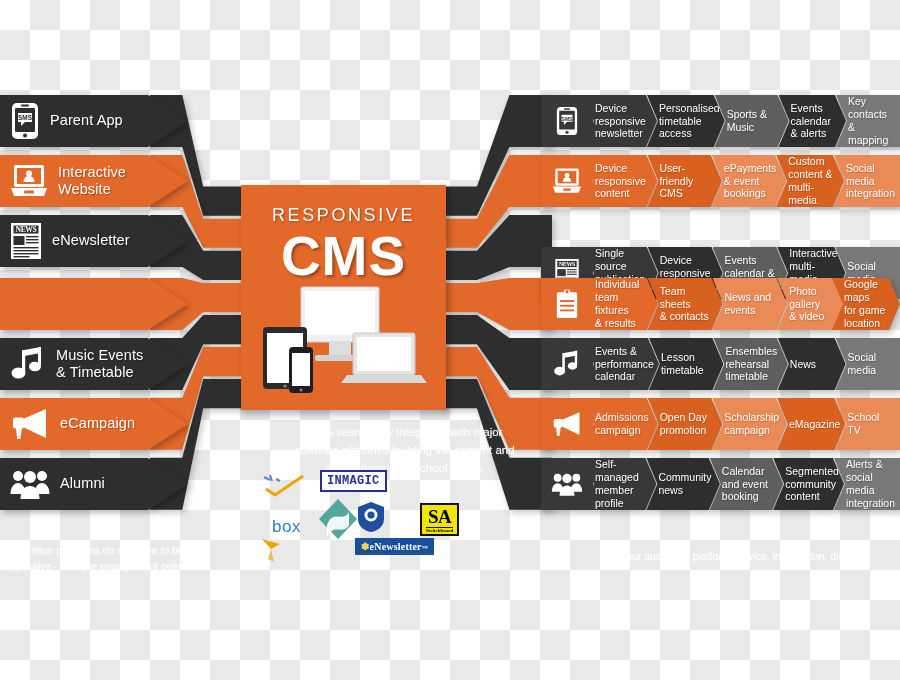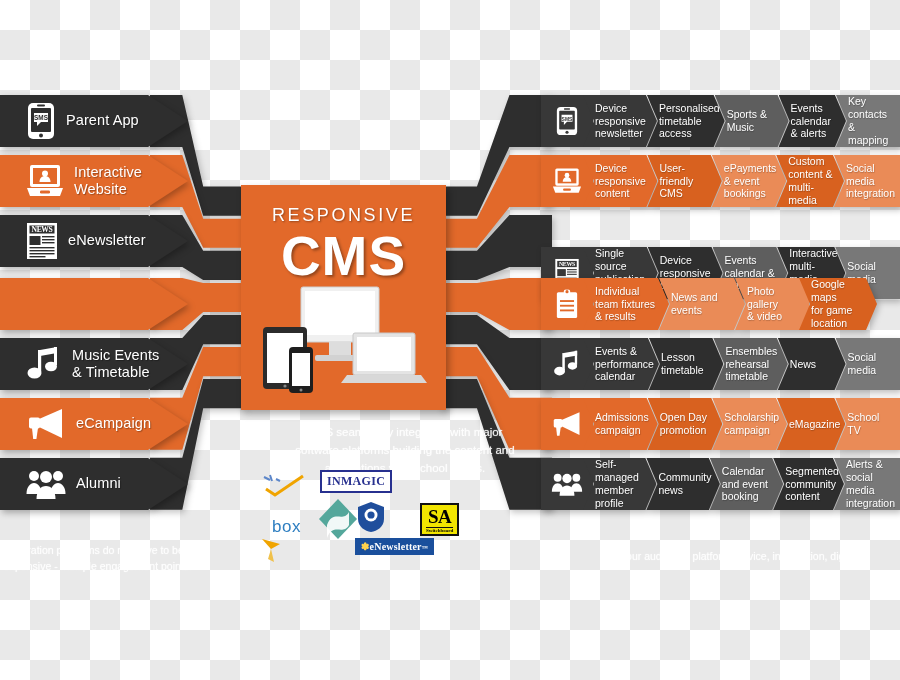"Parent App" .lrow { padding-left: 26px -> 10px }
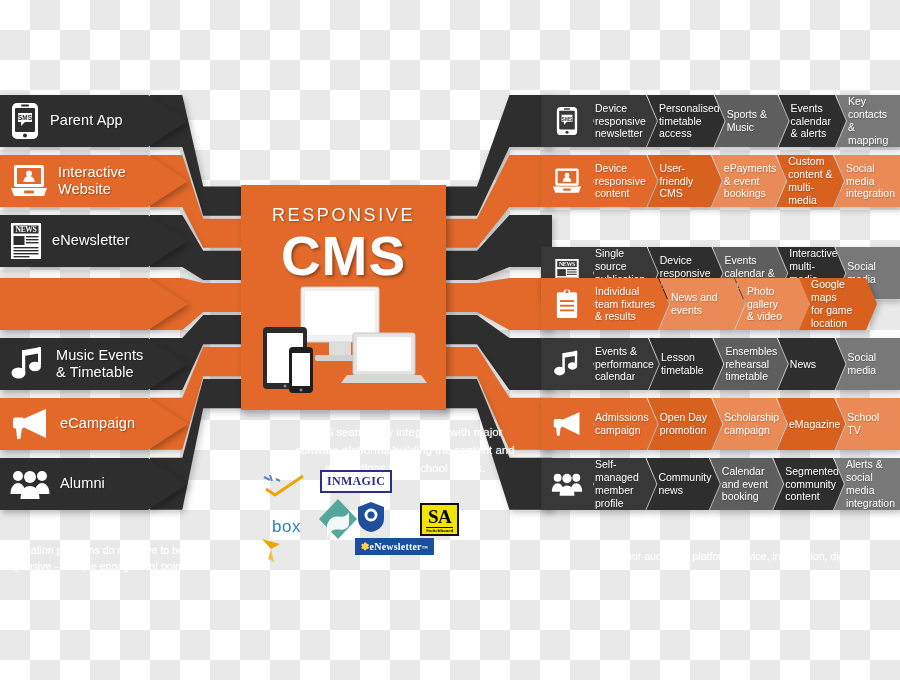"Team sheets" div.chev { html: none -> <div>Team sheets &amp; contacts</div> }
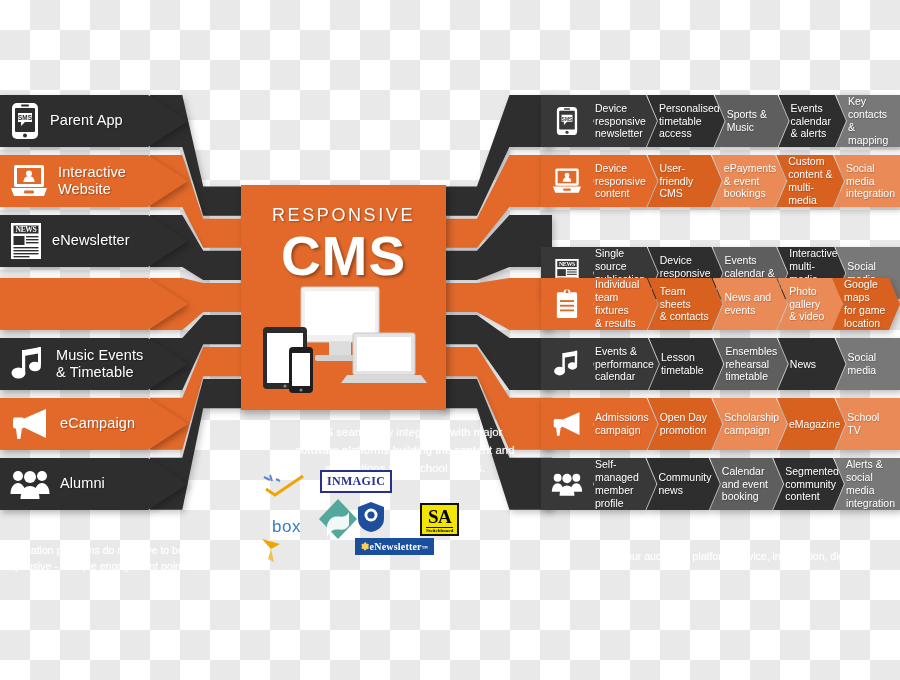"INMAGIC" .lg-inmagic { font-family: Liberation Serif, serif -> Liberation Mono, monospace }
